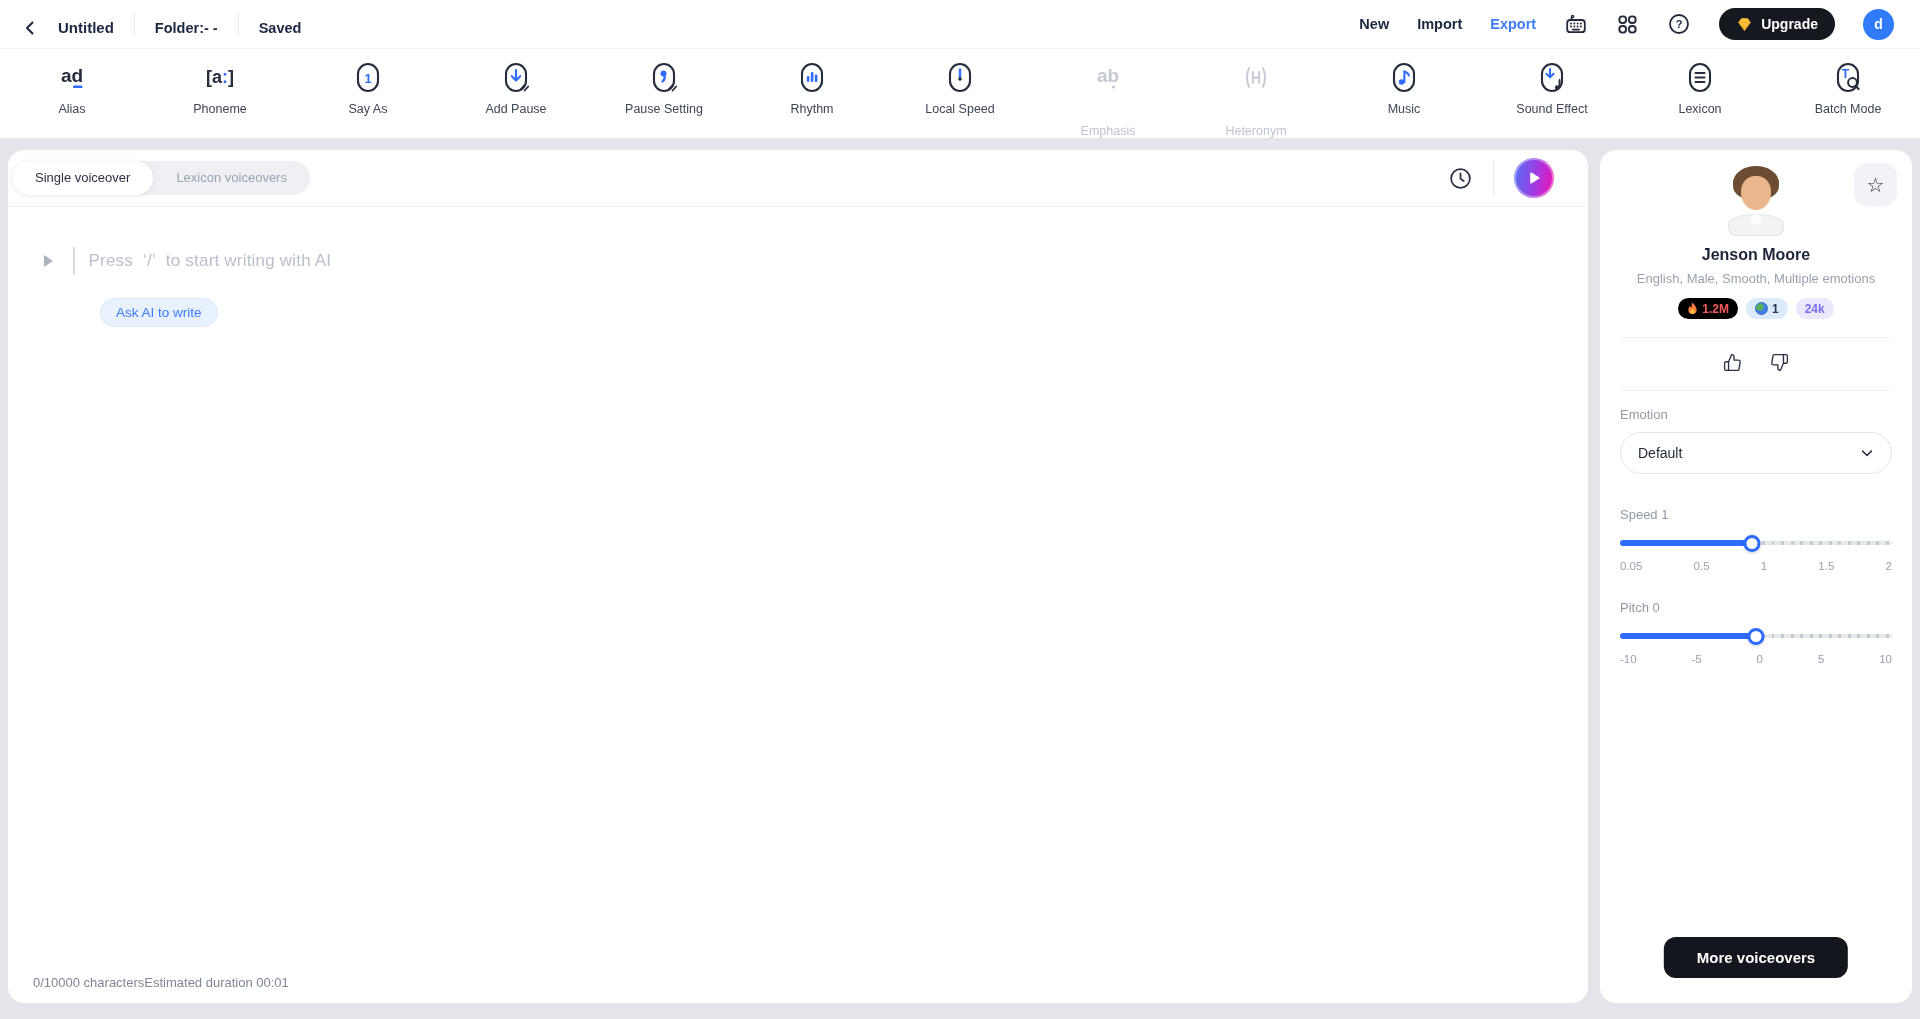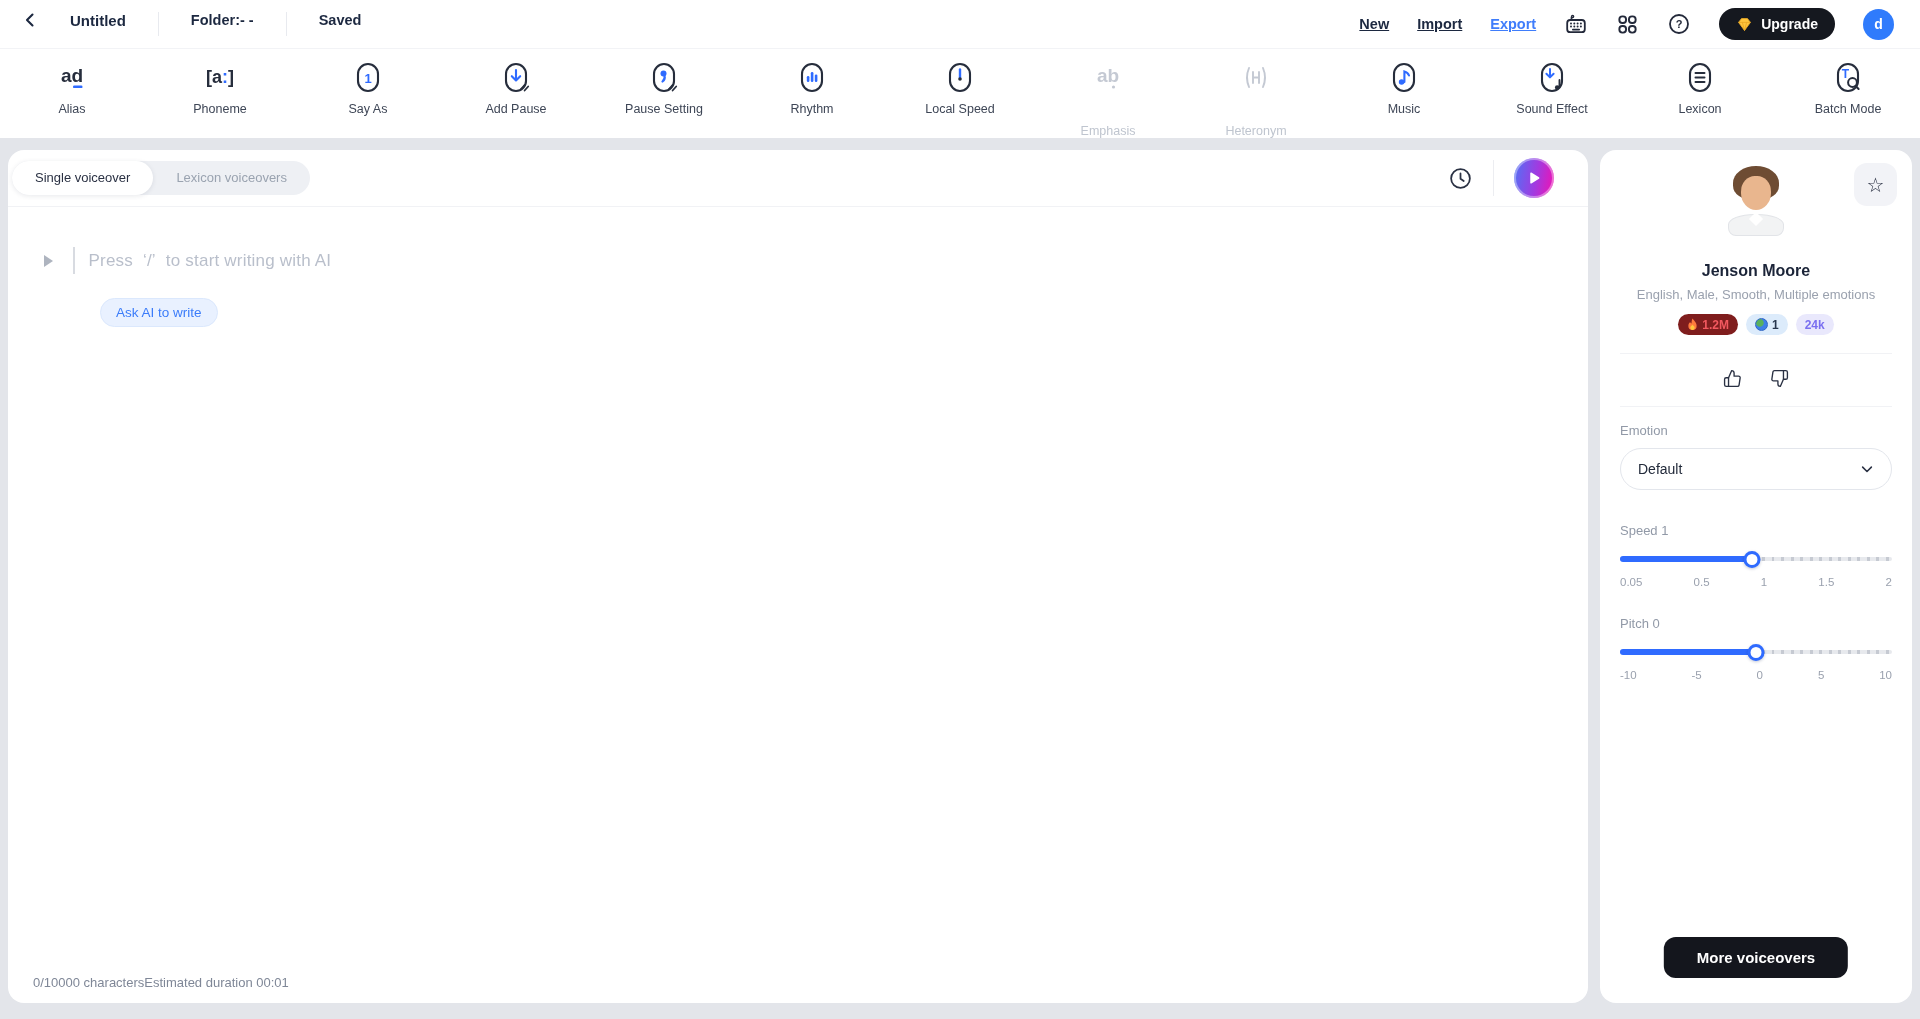"Untitled" .topbar-left { align-items: flex-start -> flex-end; gap: 32px -> 20px }
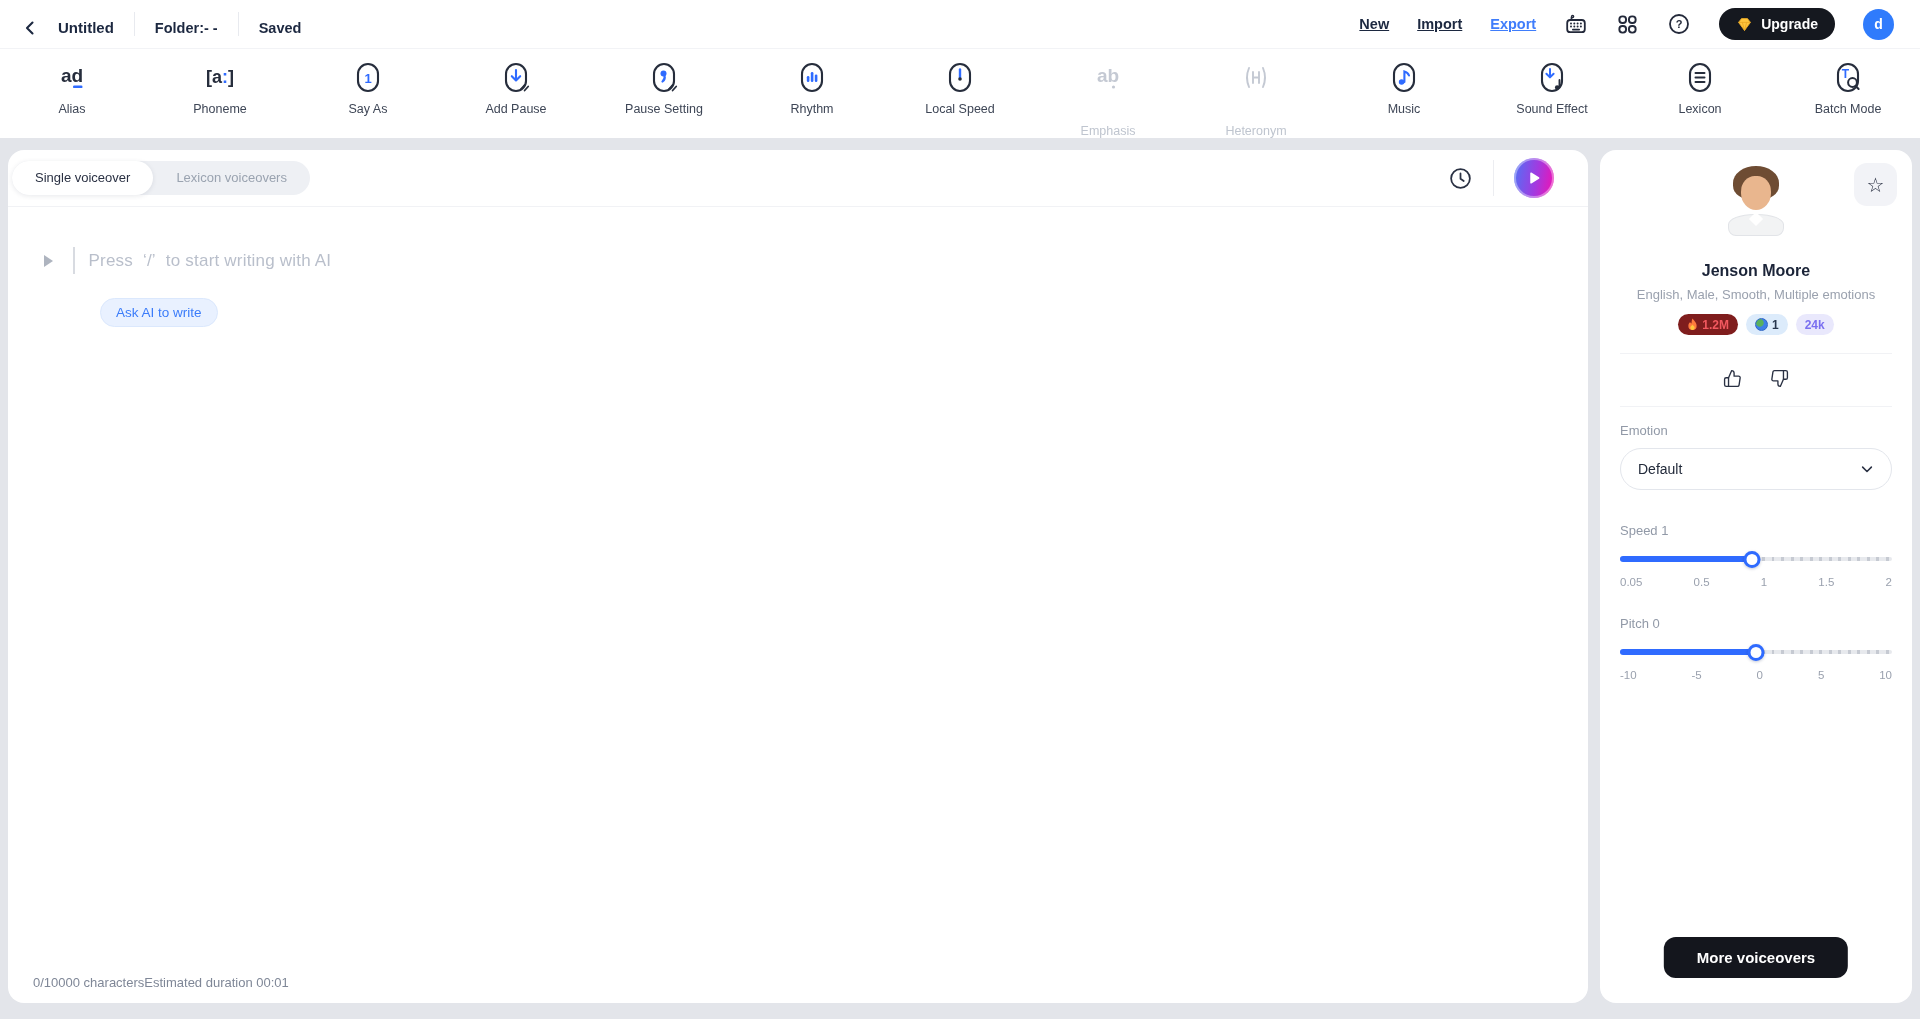"New" .nav-link { text-decoration: underline -> none }
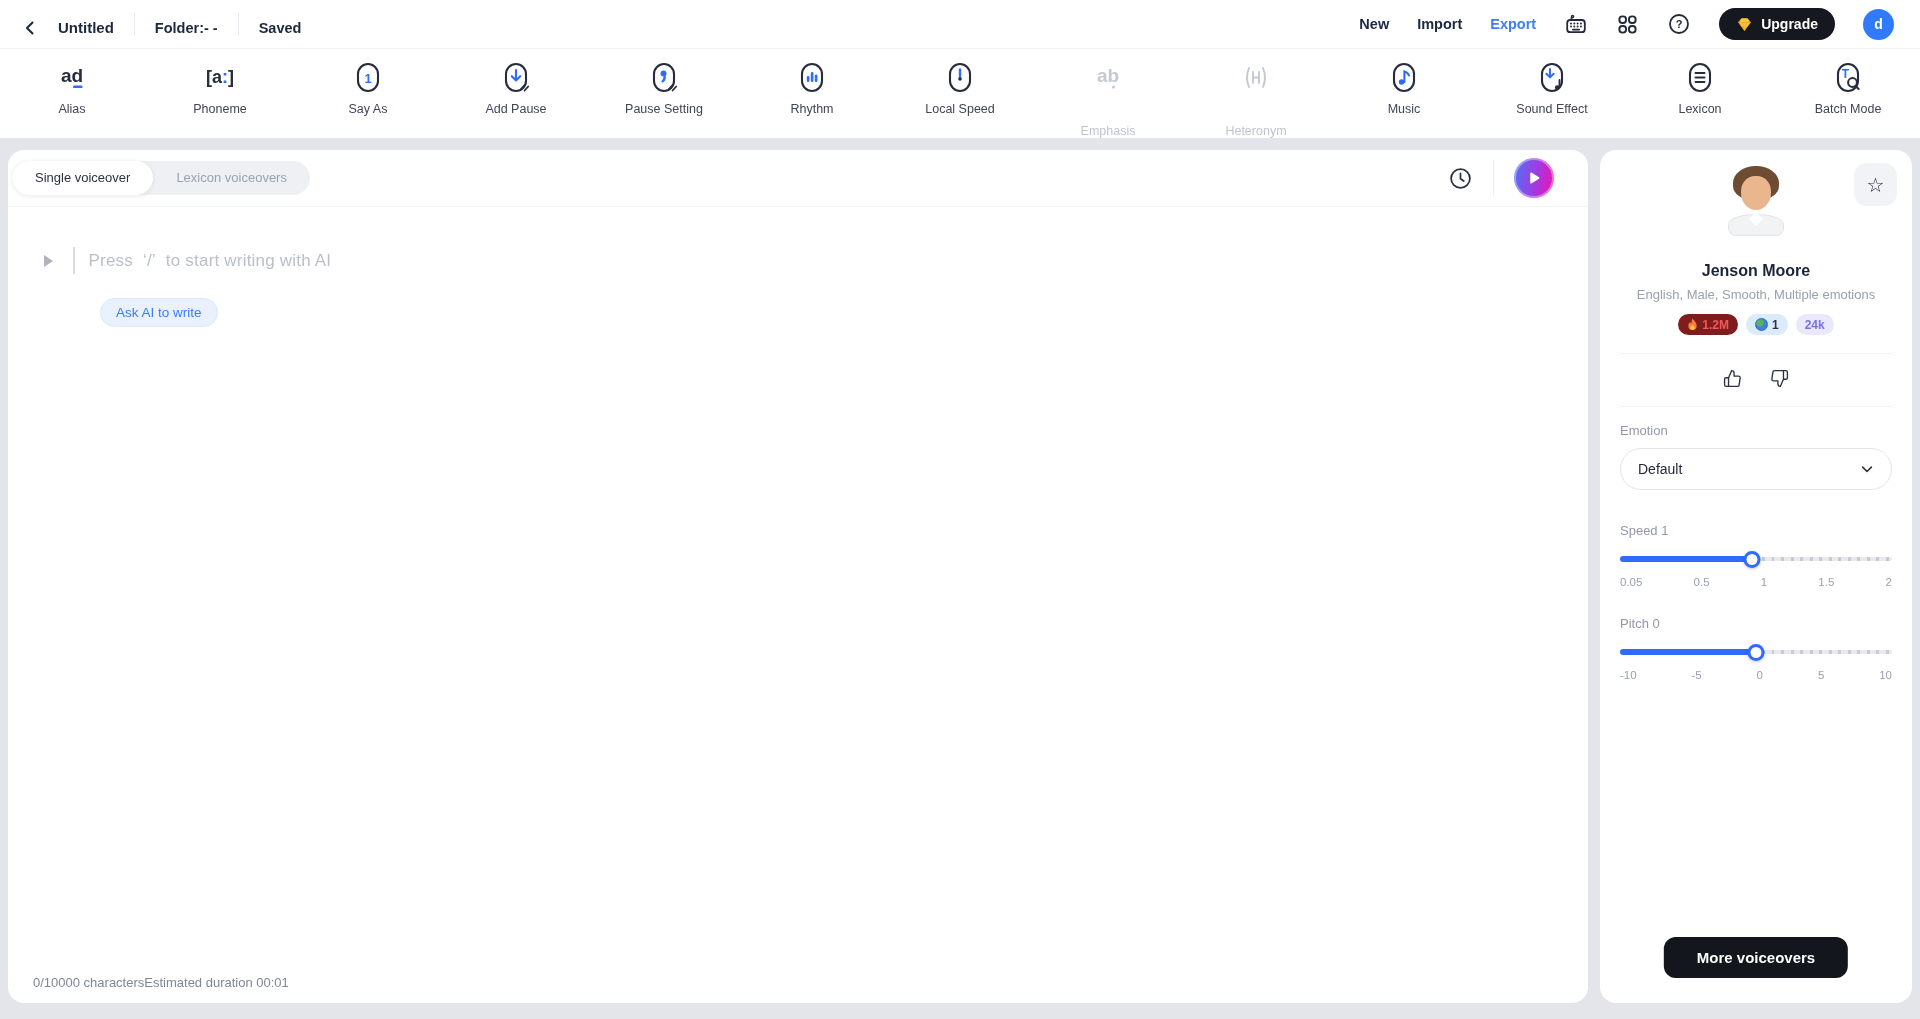"Jenson Moore" .voice-name { margin-top: 26px -> 10px }
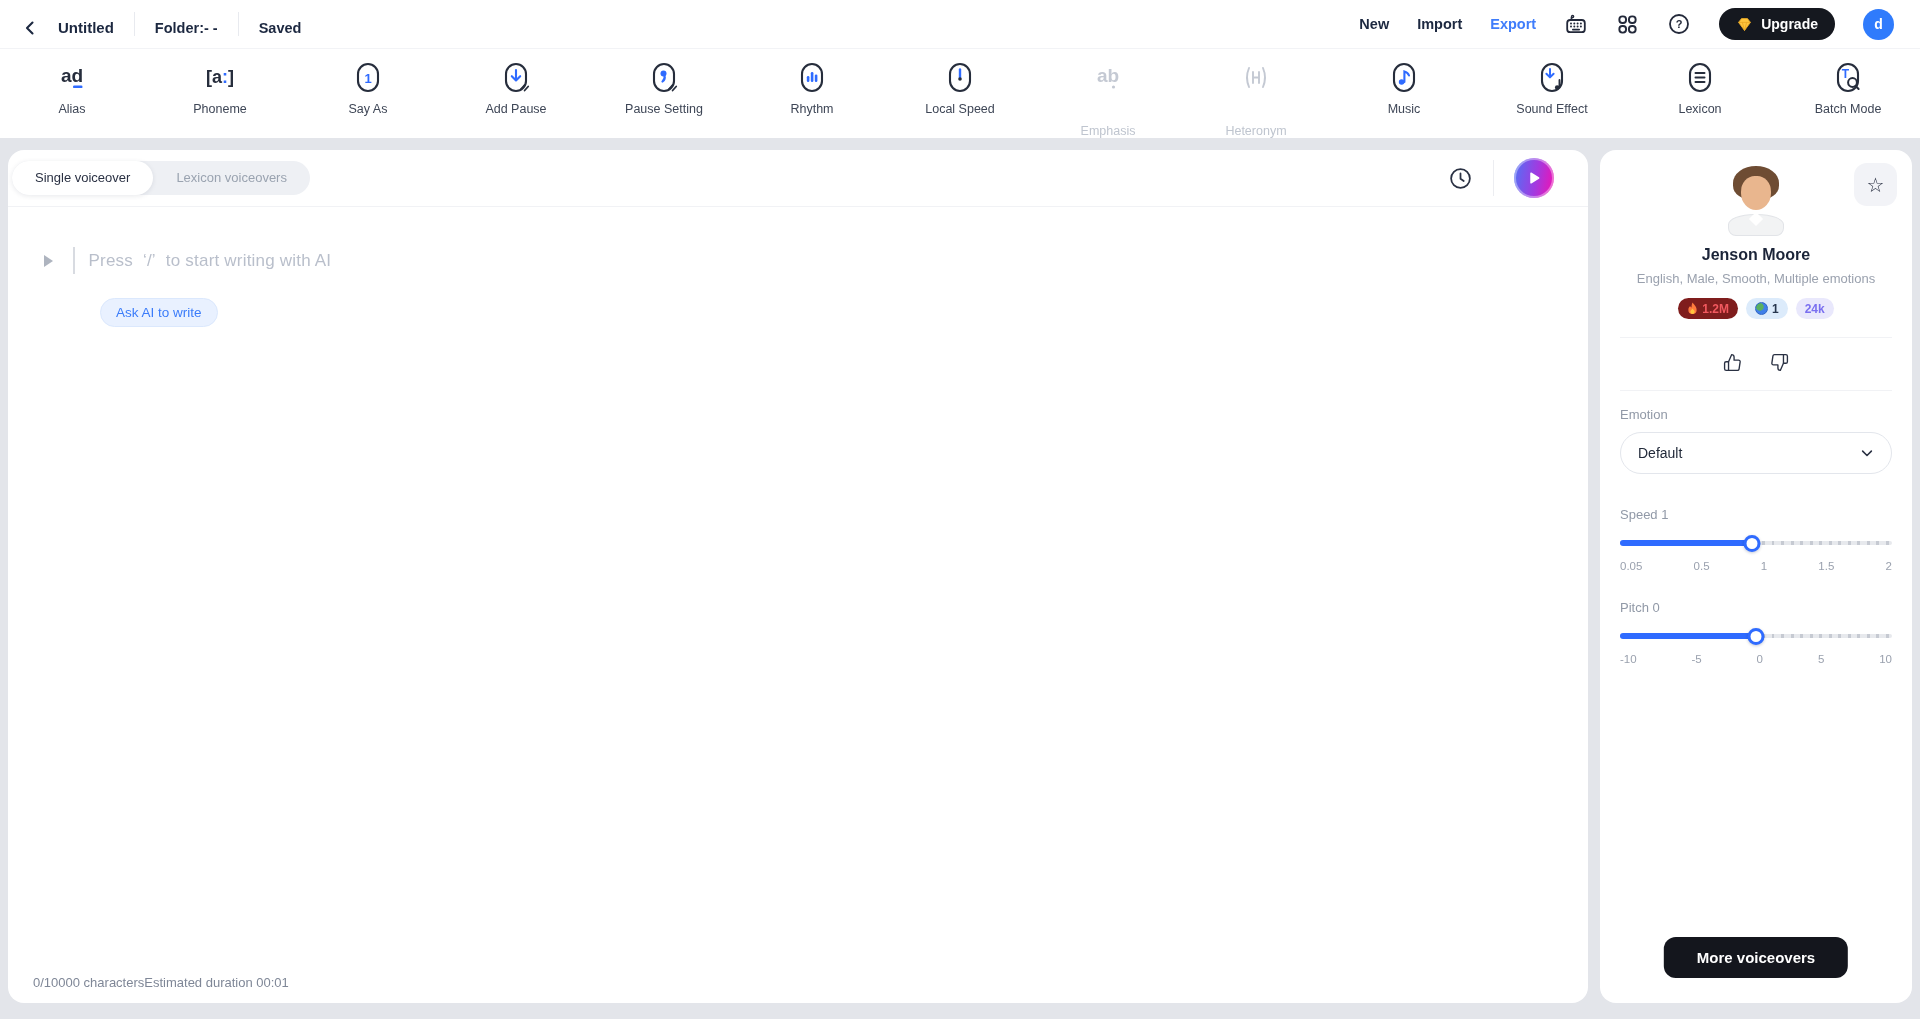"1.2M" .badge.fire { background: #7f1d1d -> #000000 }
